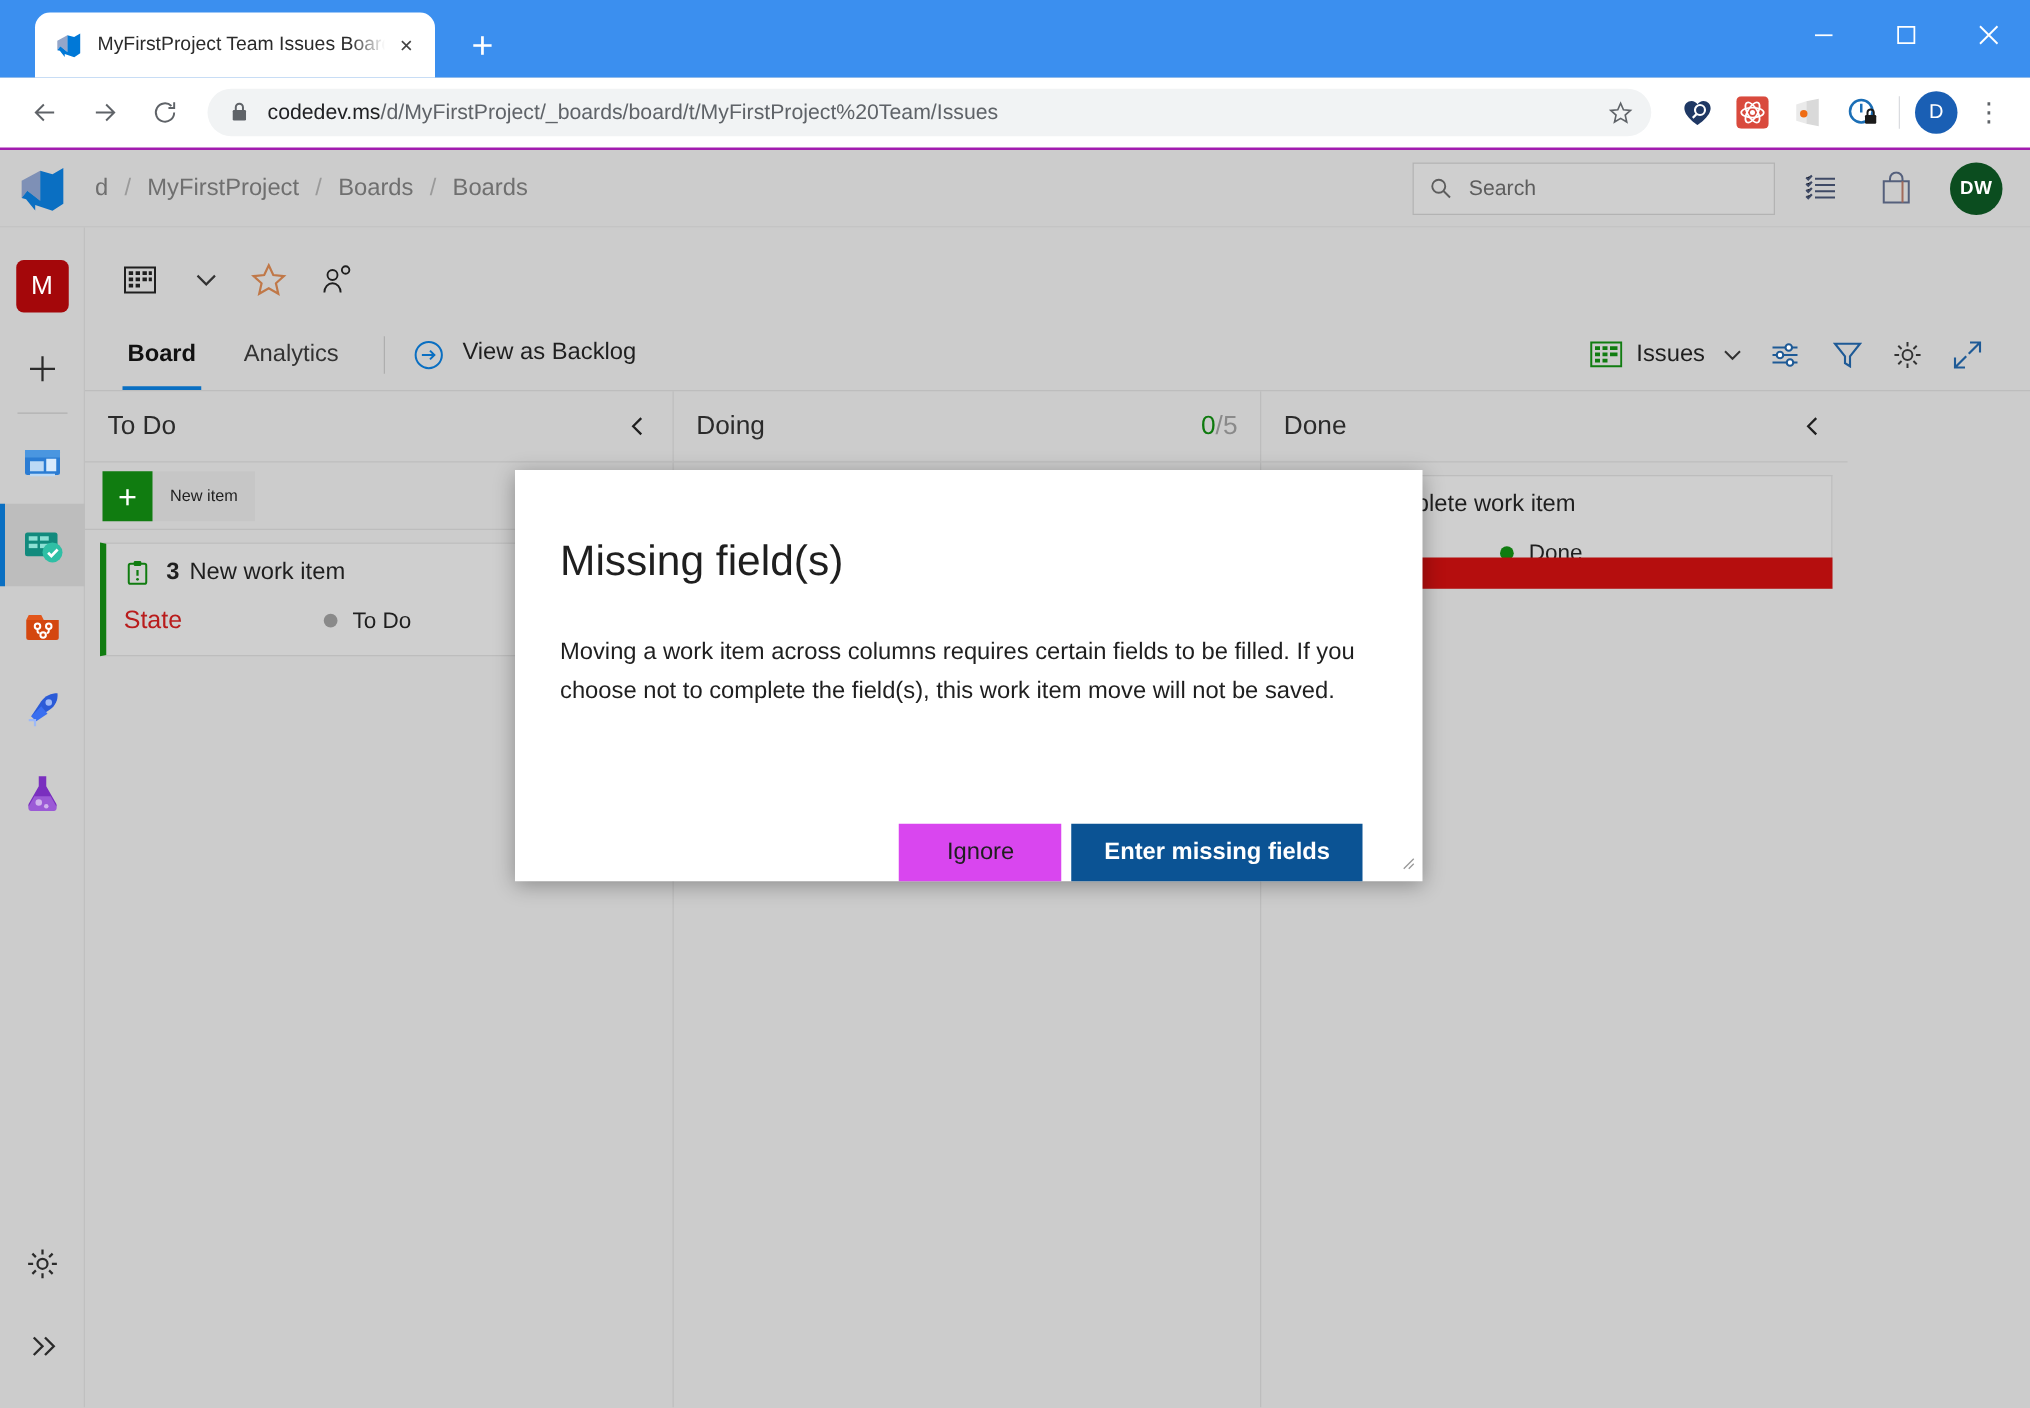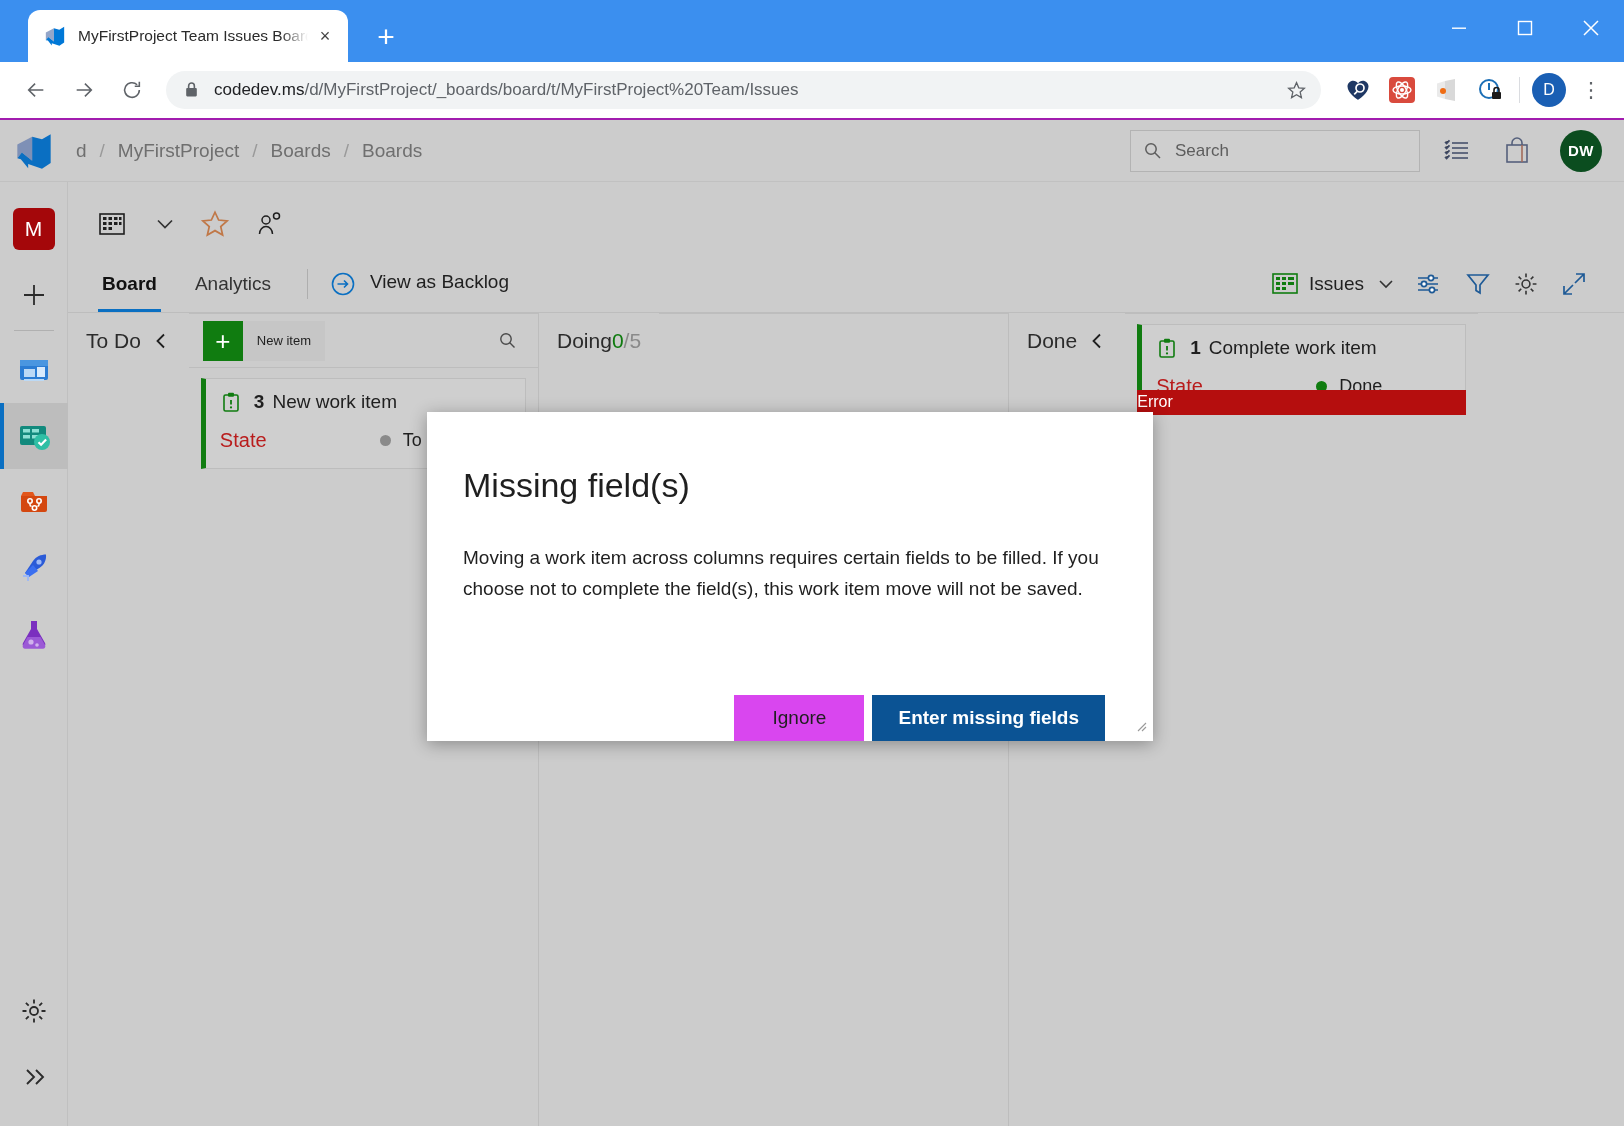"To Do" .bcol { flex-direction: none -> column }
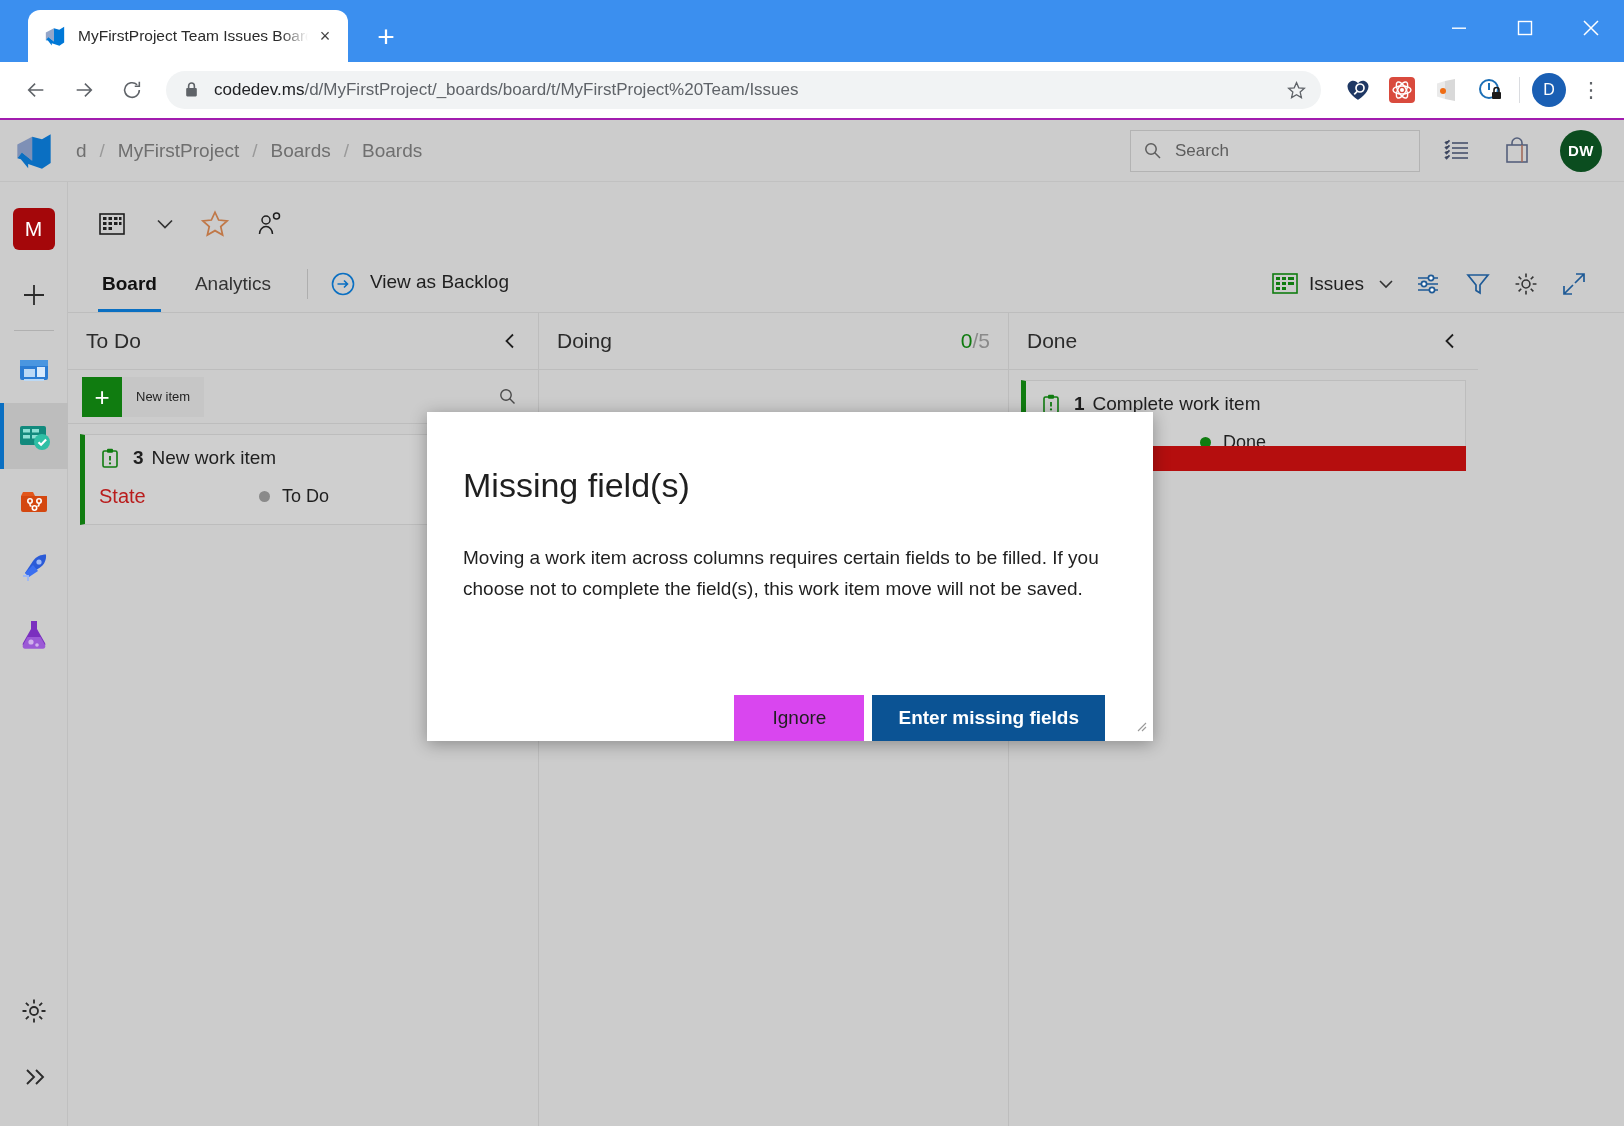"Missing field(s)" div.dialog { left: 359px -> 344px; margin-top: 36px -> none }
